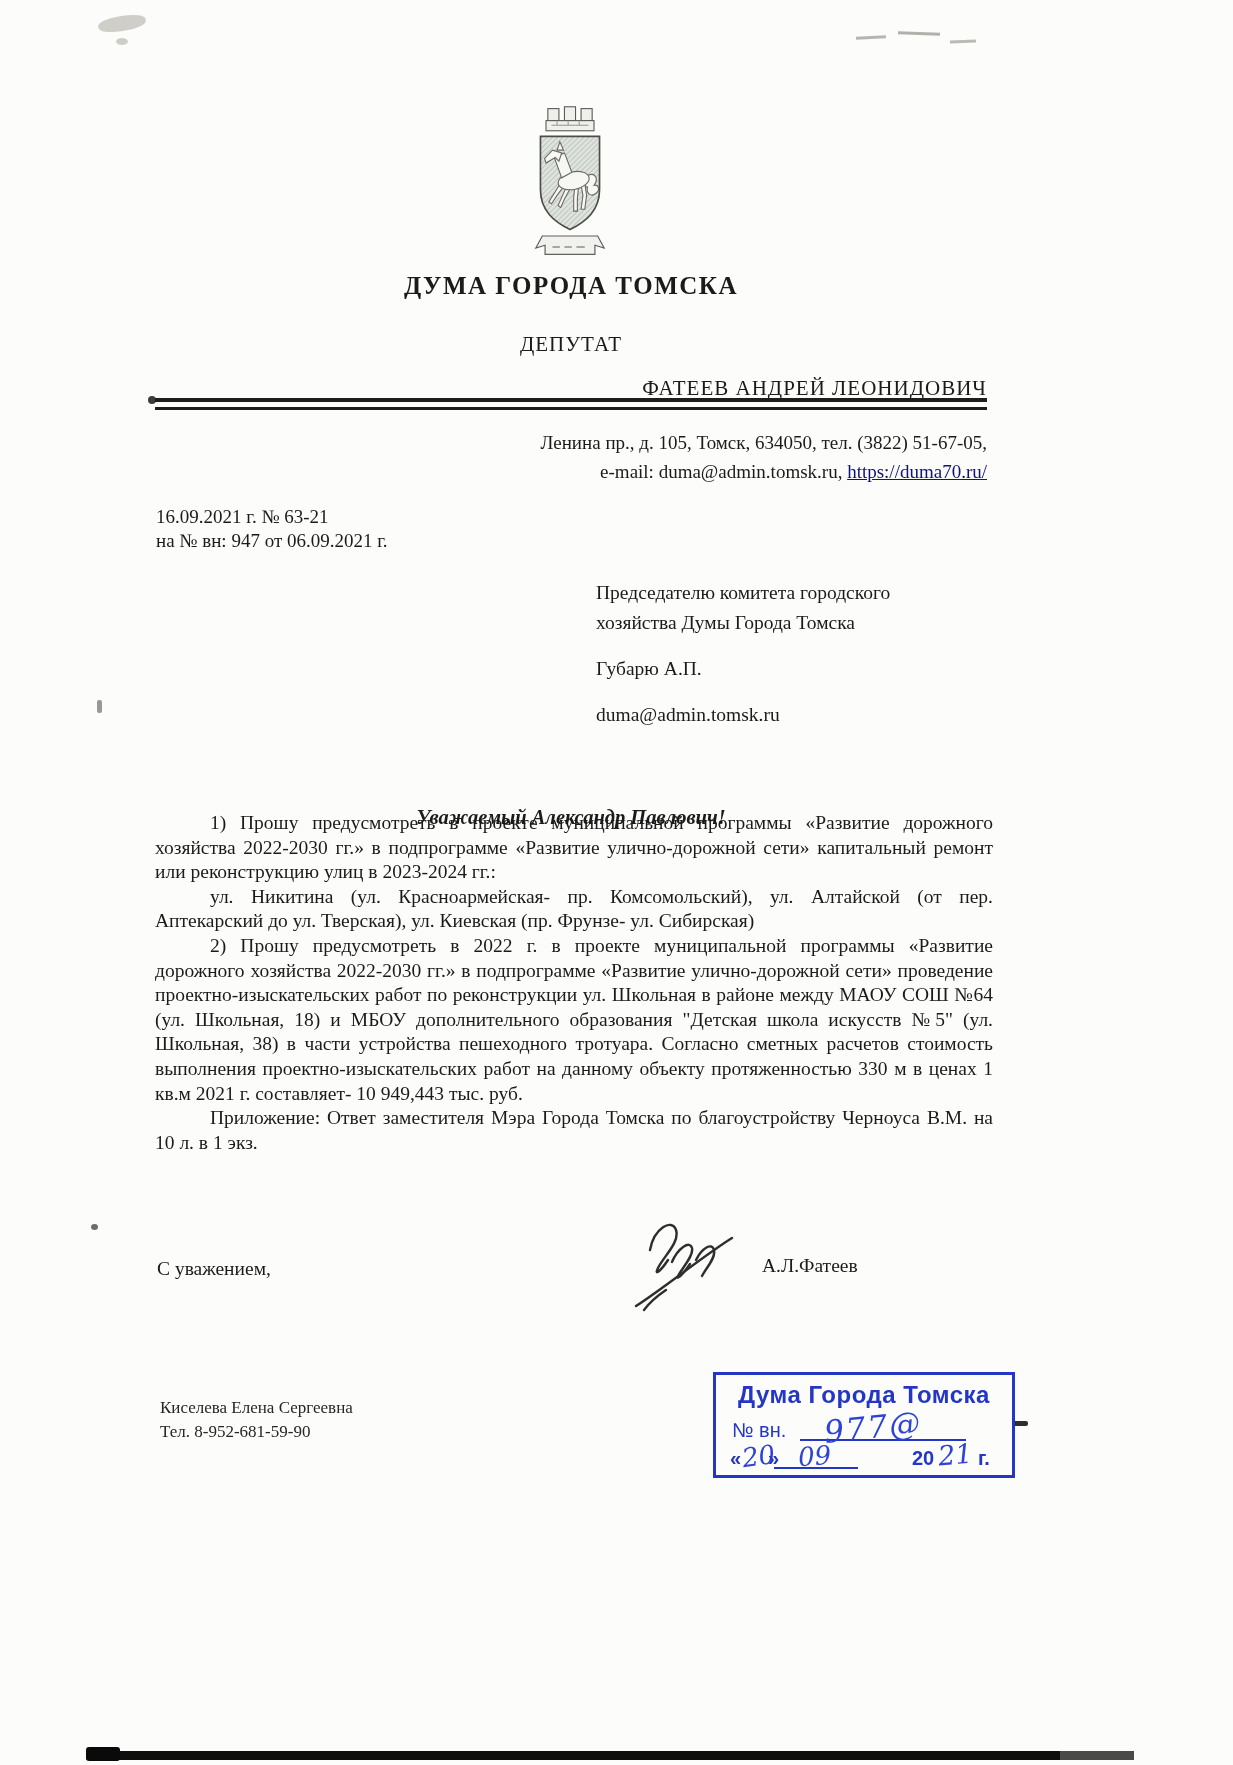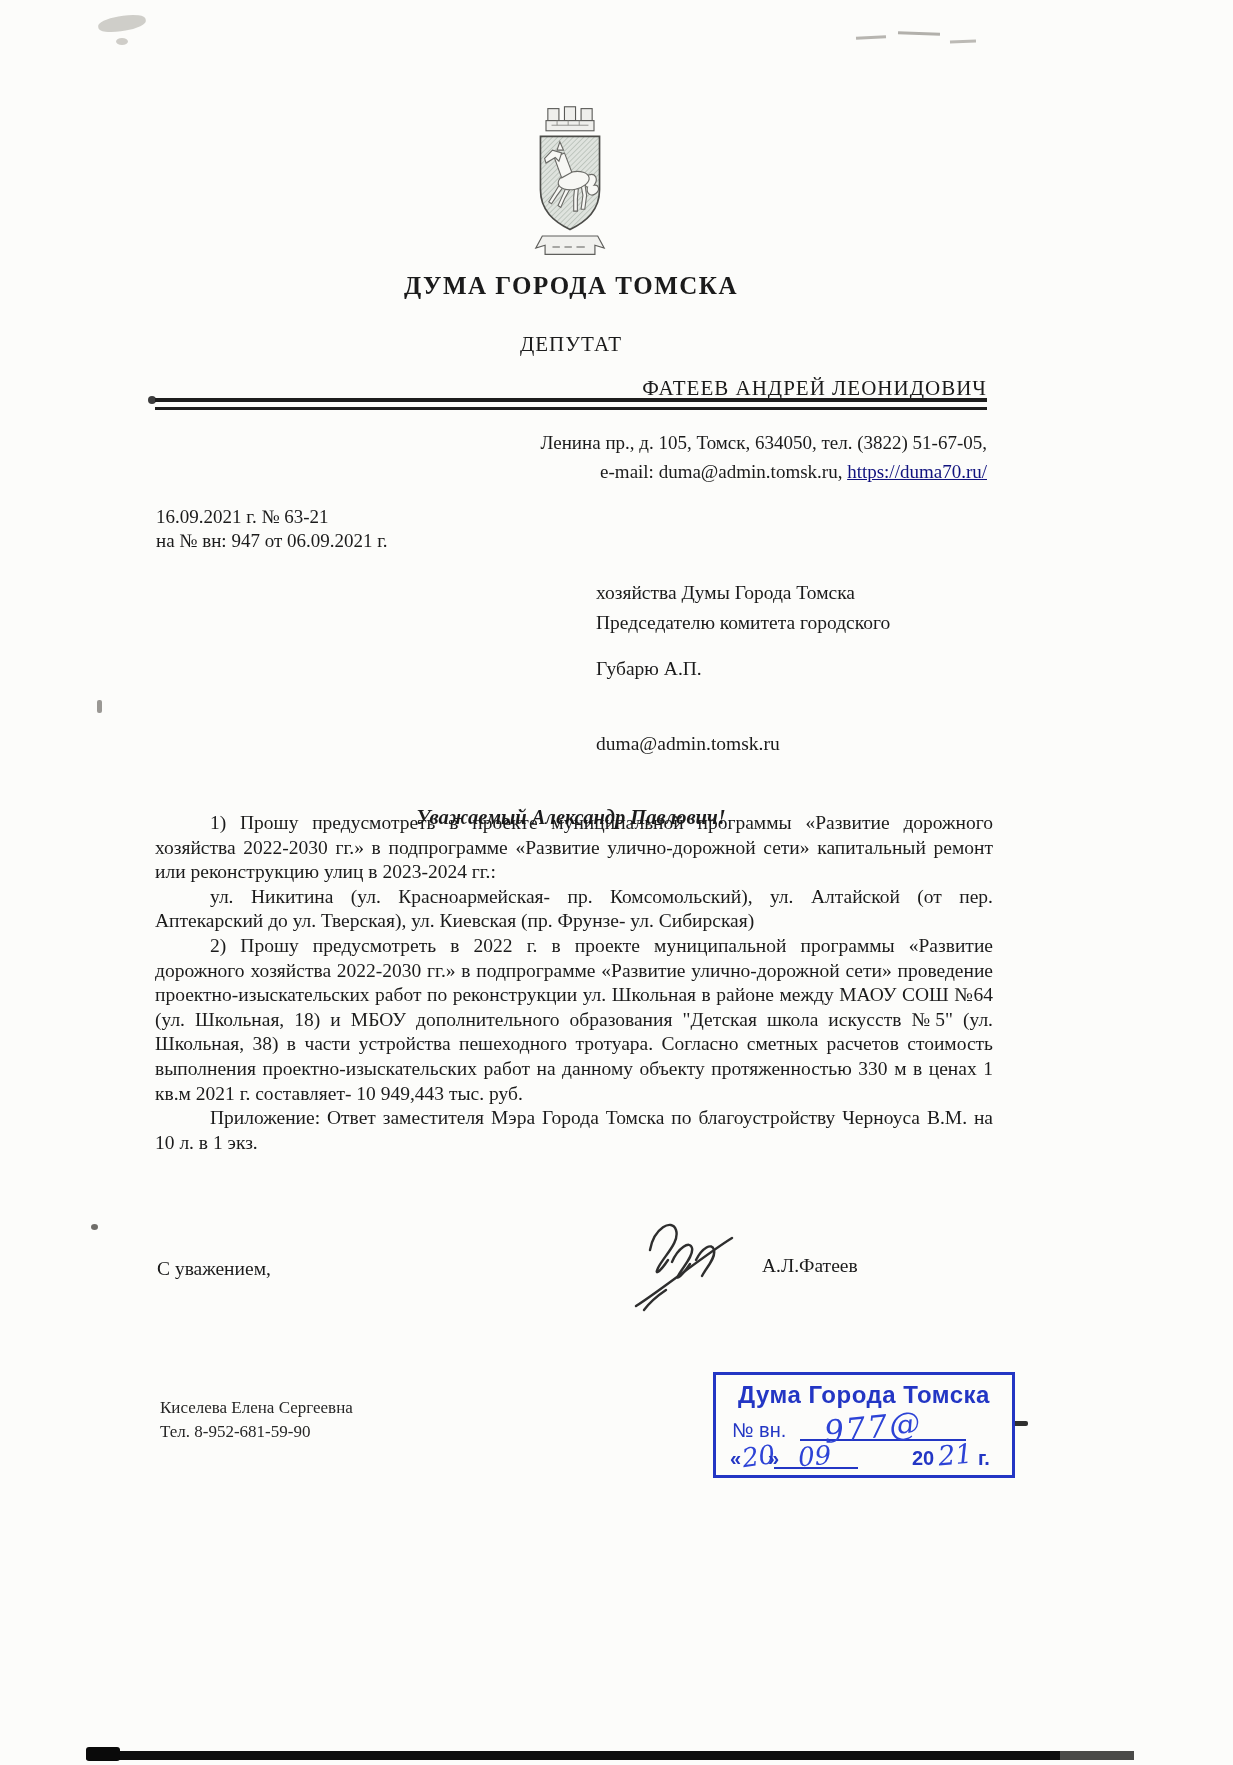"хозяйства Думы Города Томска" div { order: before "Председателю комитета городского" -> after "Председателю комитета городского" }
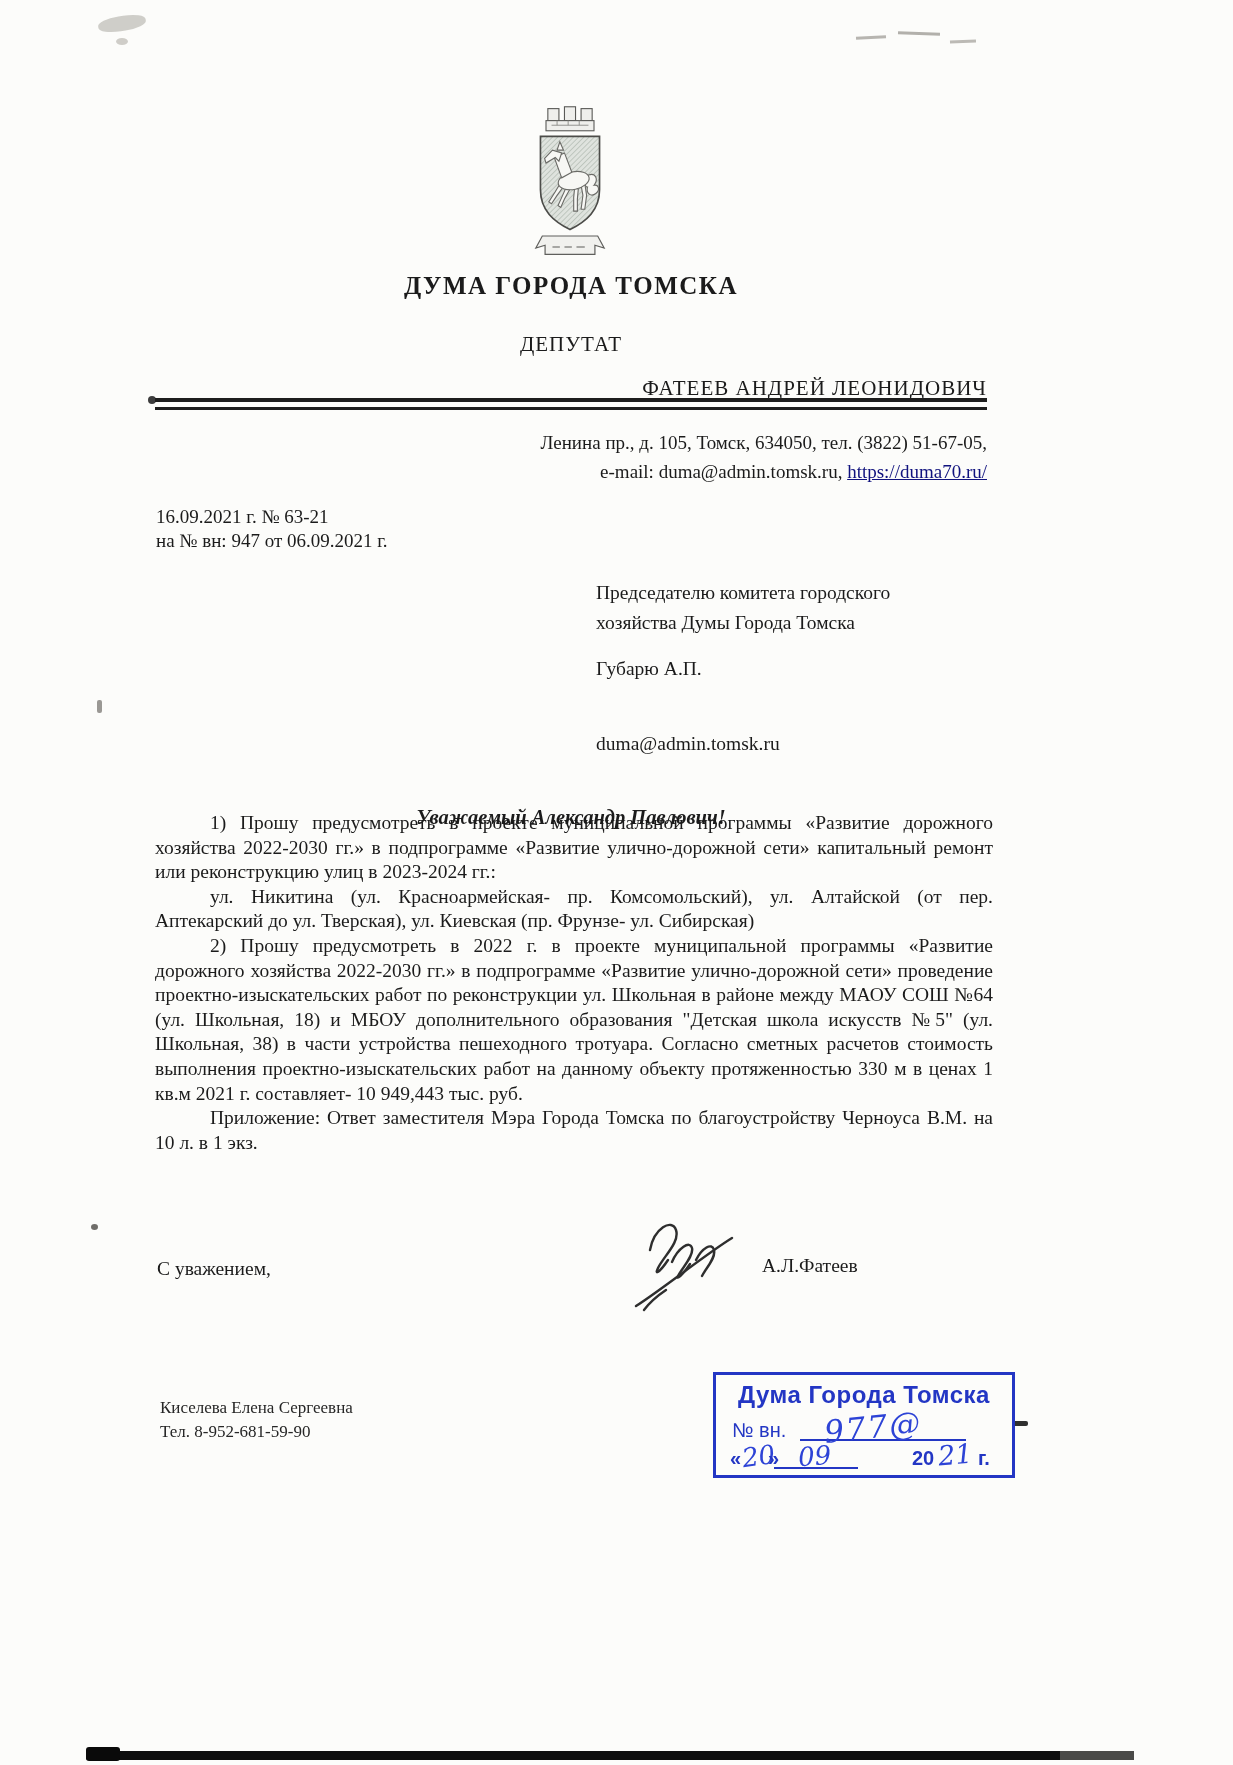"duma@admin.tomsk.ru" .addressee .gap-lg { margin-top: 45px -> 16px }
